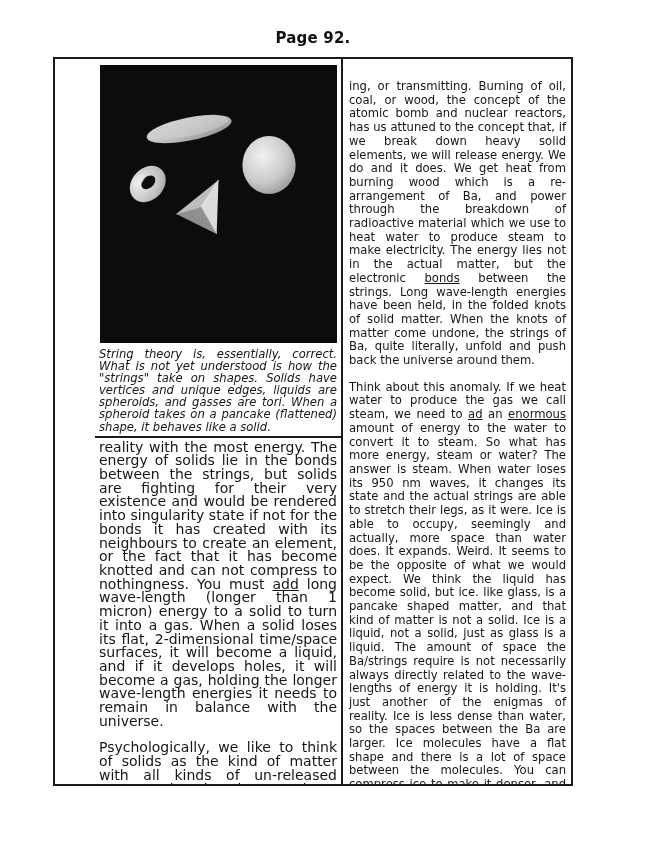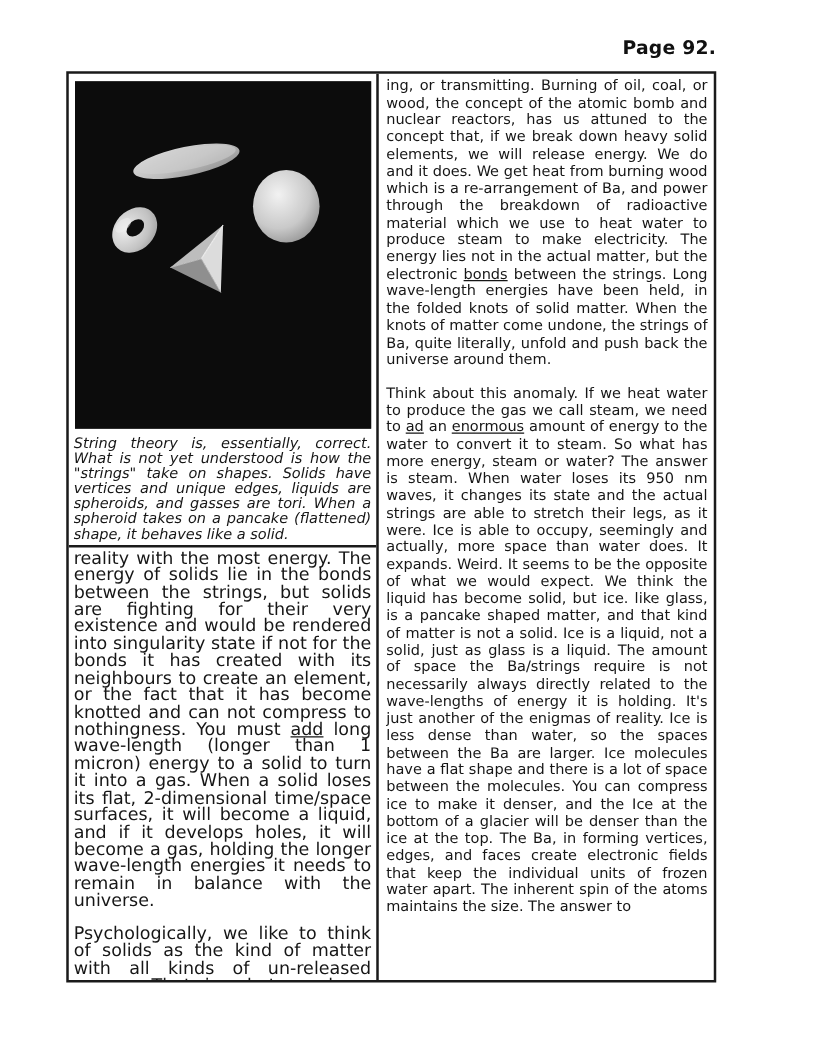"Page 92." .page-title { text-align: right -> center }
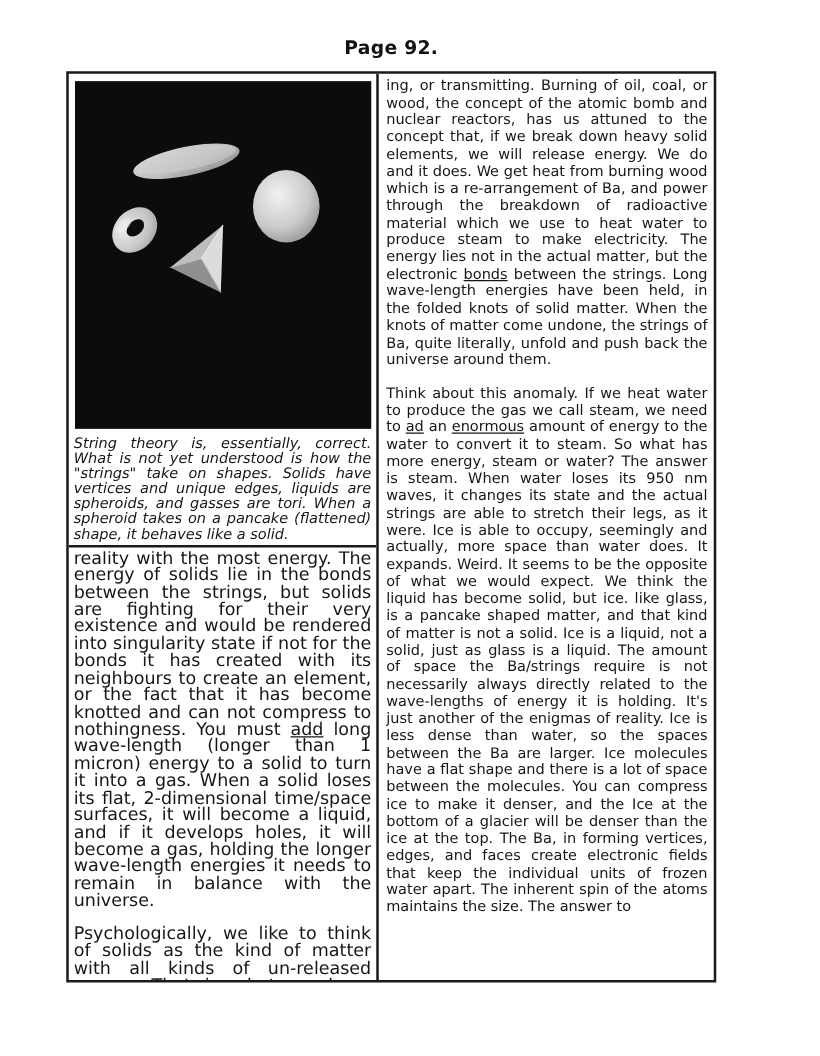"ing, or transmitting. Burning of" .col-right { padding: 3px 5px 0 6px -> 21px 5px 0 6px }
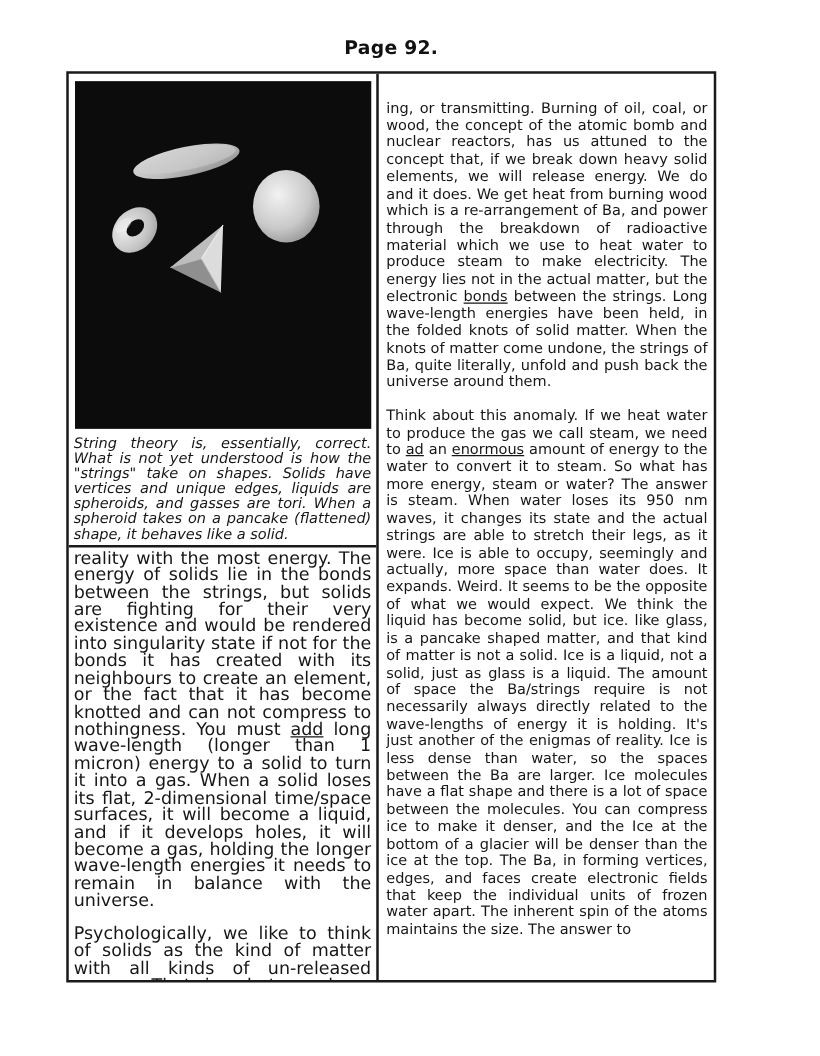"String theory is, essentially, correct." .col-left { margin-left: none -> 40px }
